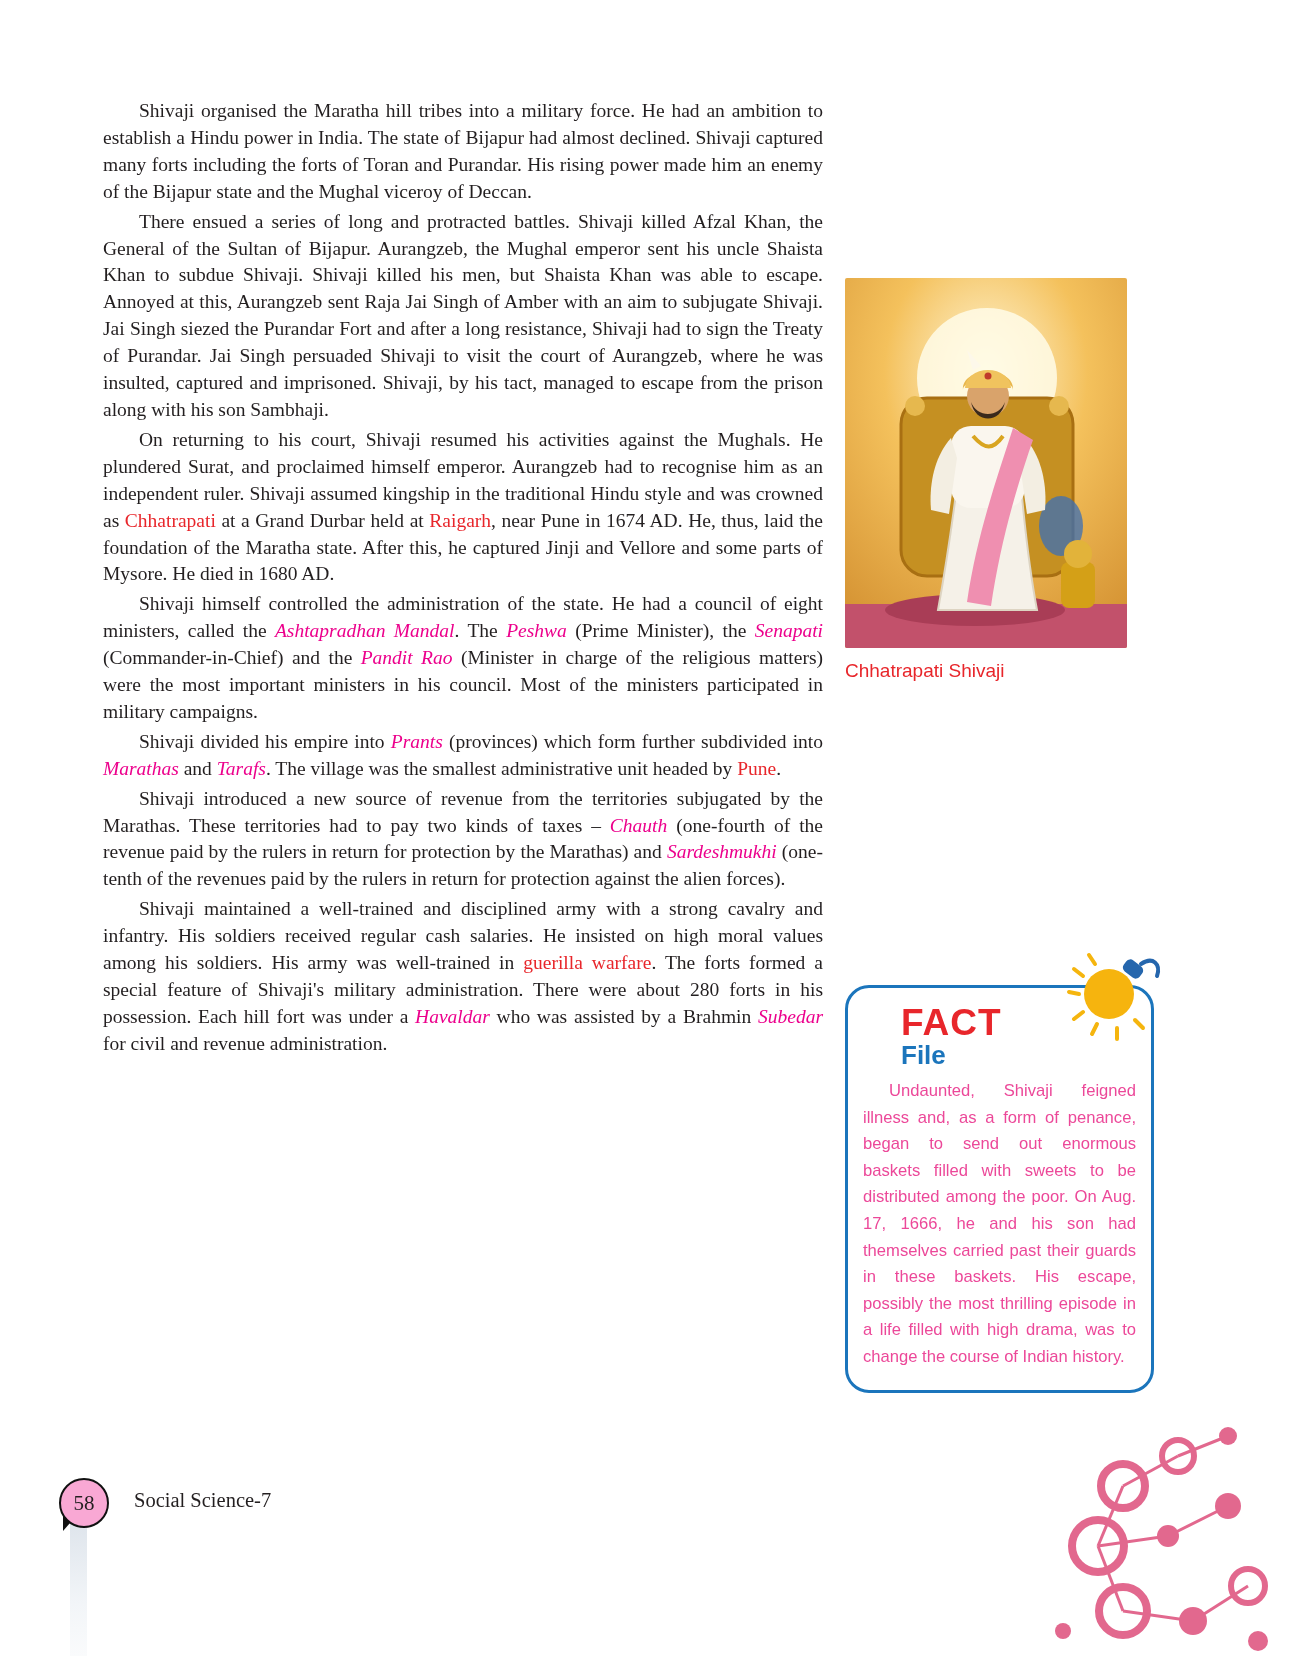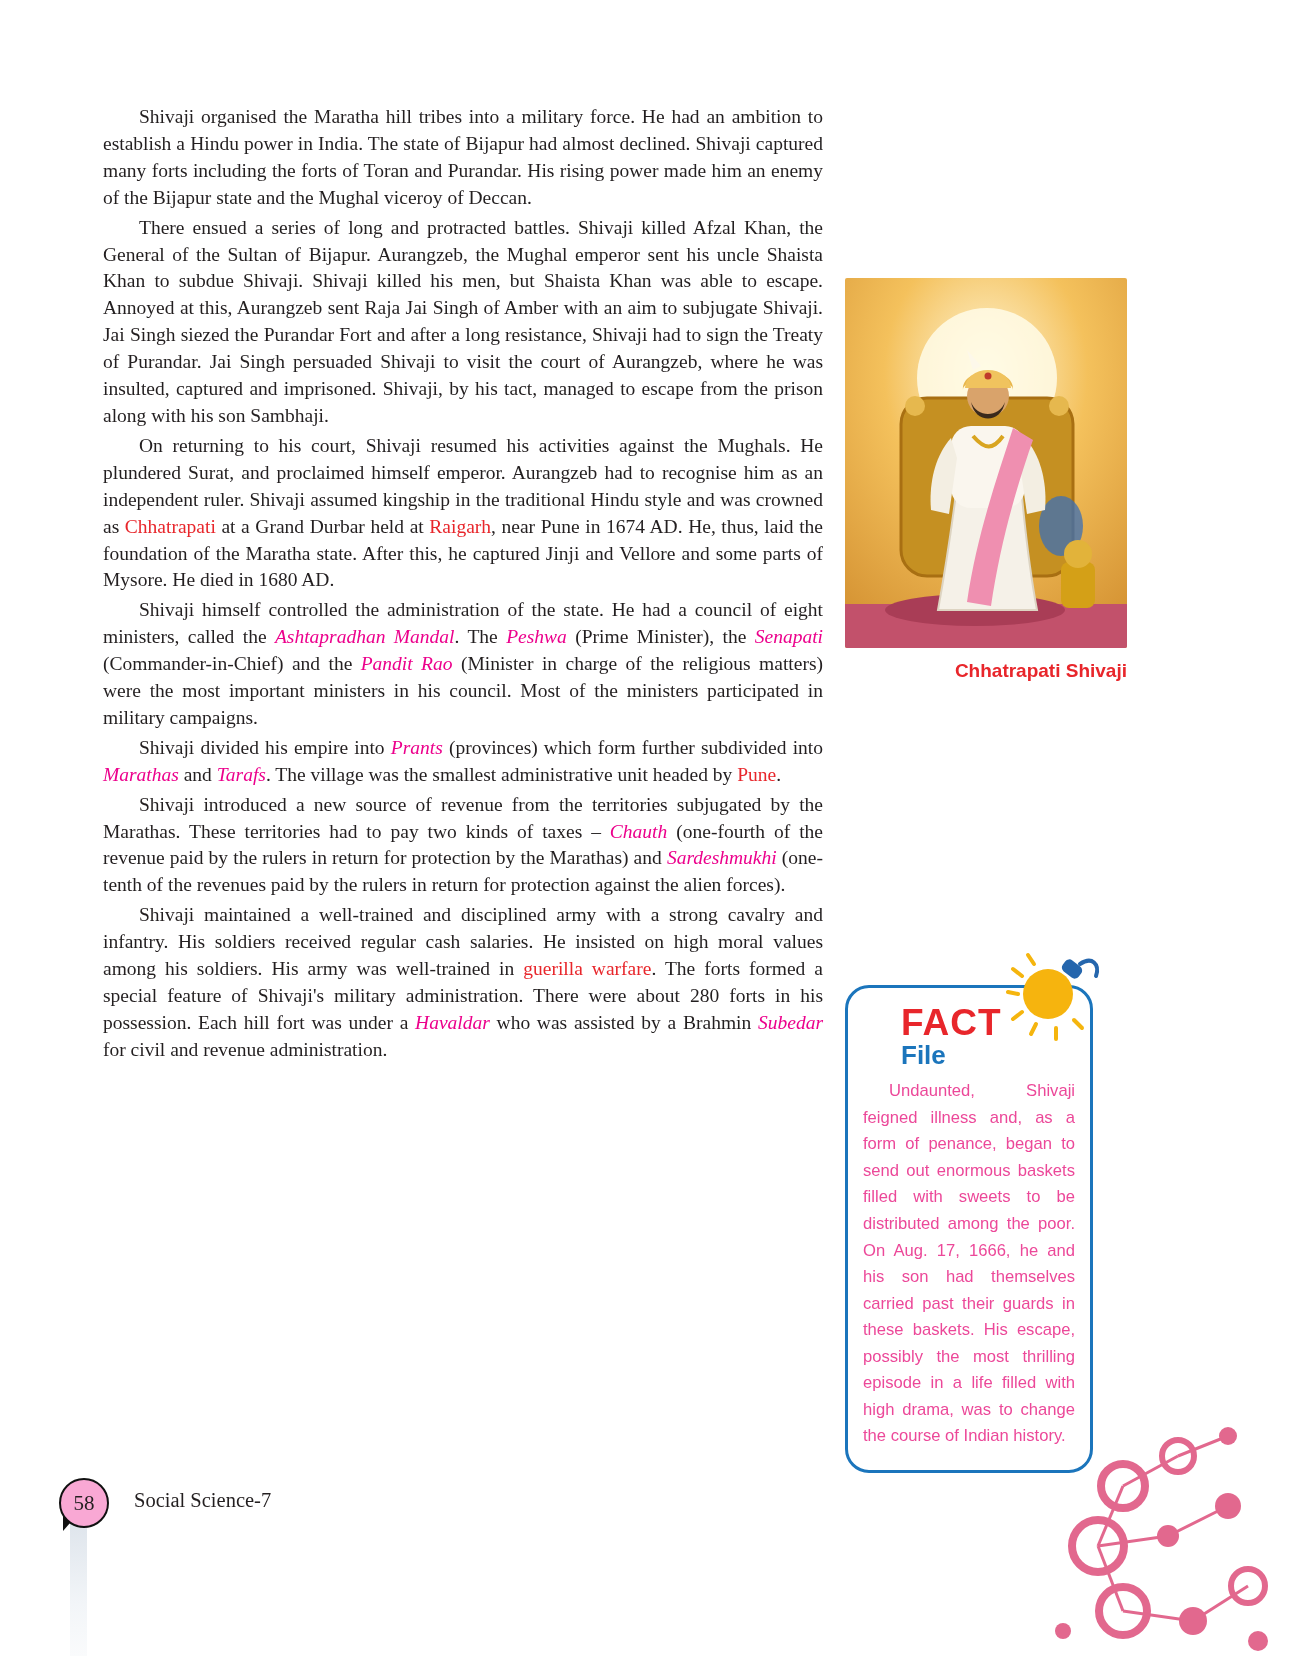"Shivaji organised the Maratha hill" .main-text { top: 104px -> 98px }
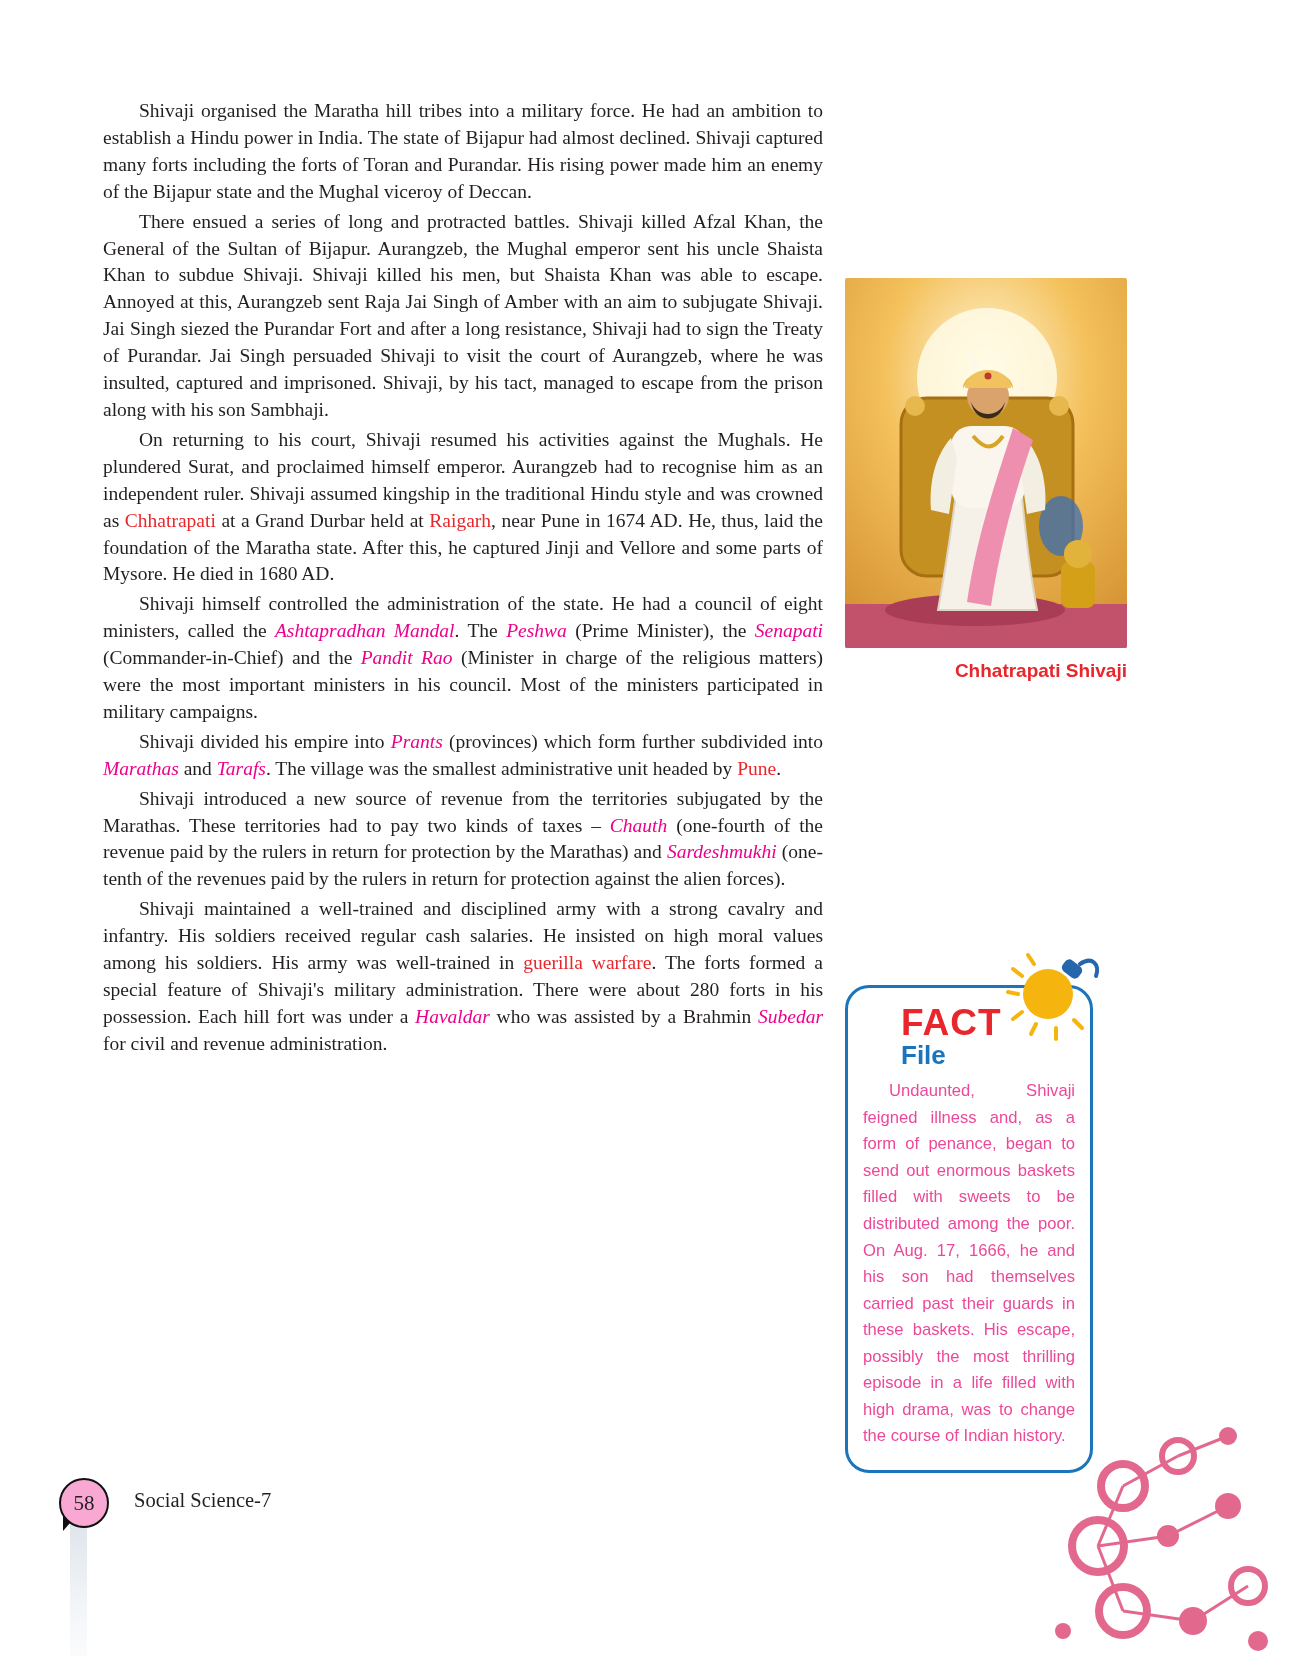"Chhatrapati Shivaji" .caption { font-weight: bold -> none; text-align: right -> left }
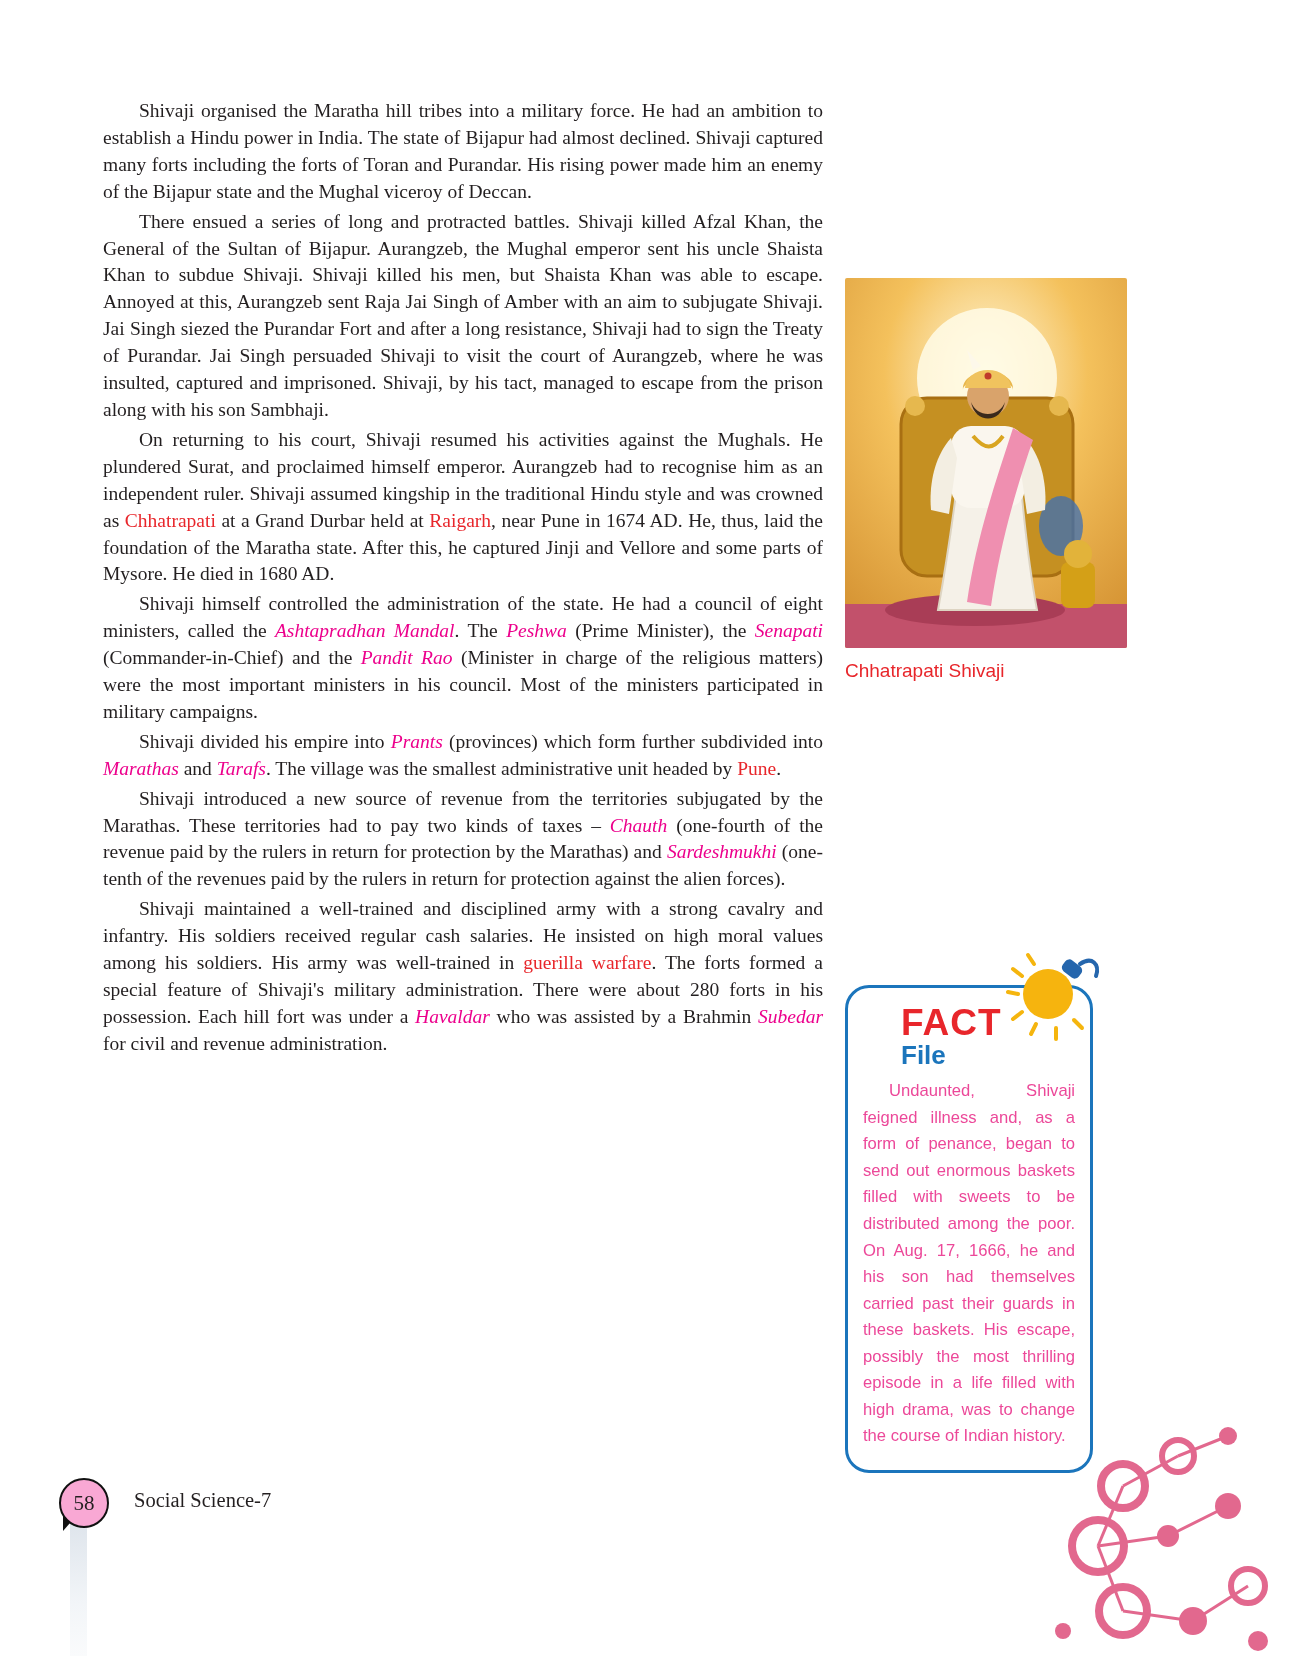"FACT" .fact-box { width: 248px -> 309px }
